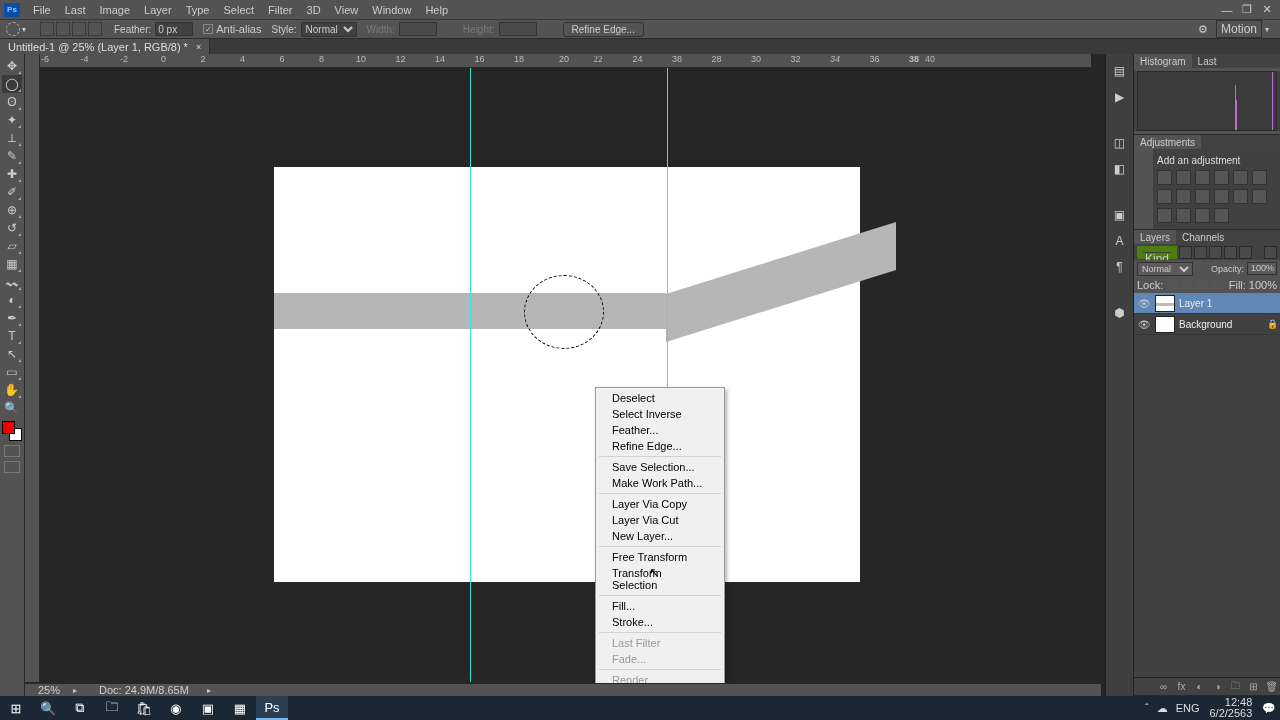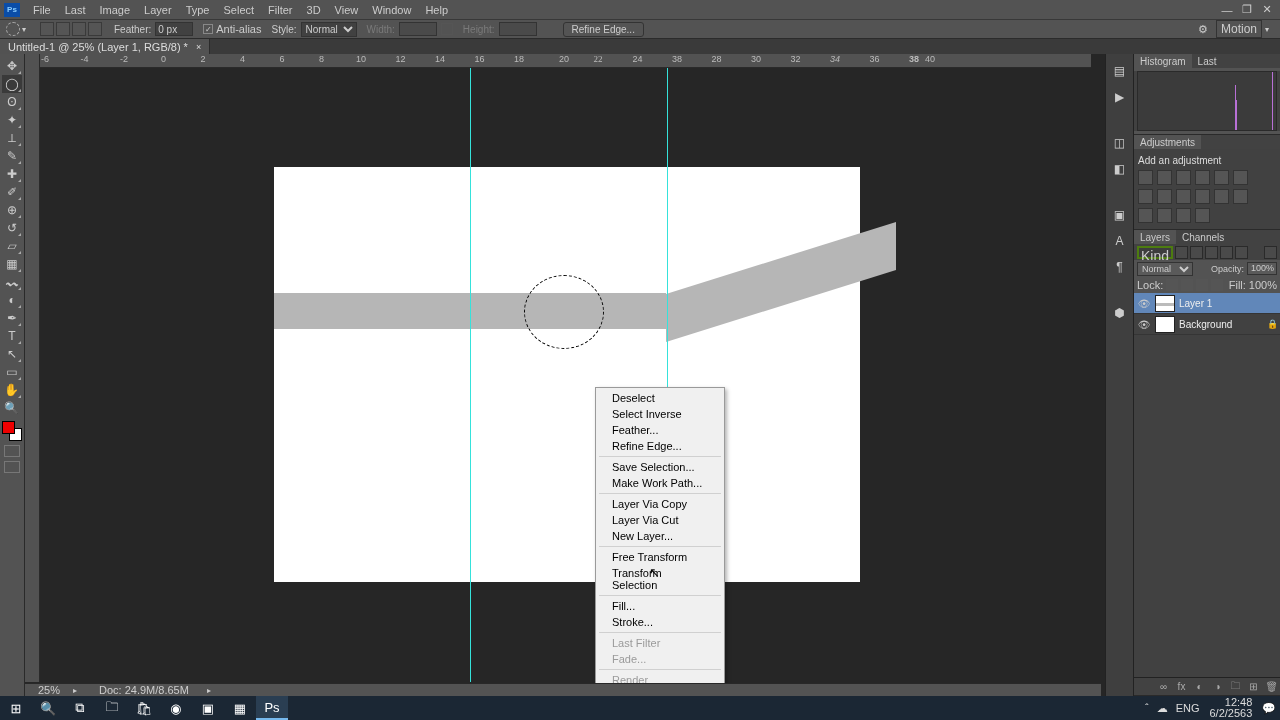"Add an adjustment" .adj-body { margin-left: none -> 19px }
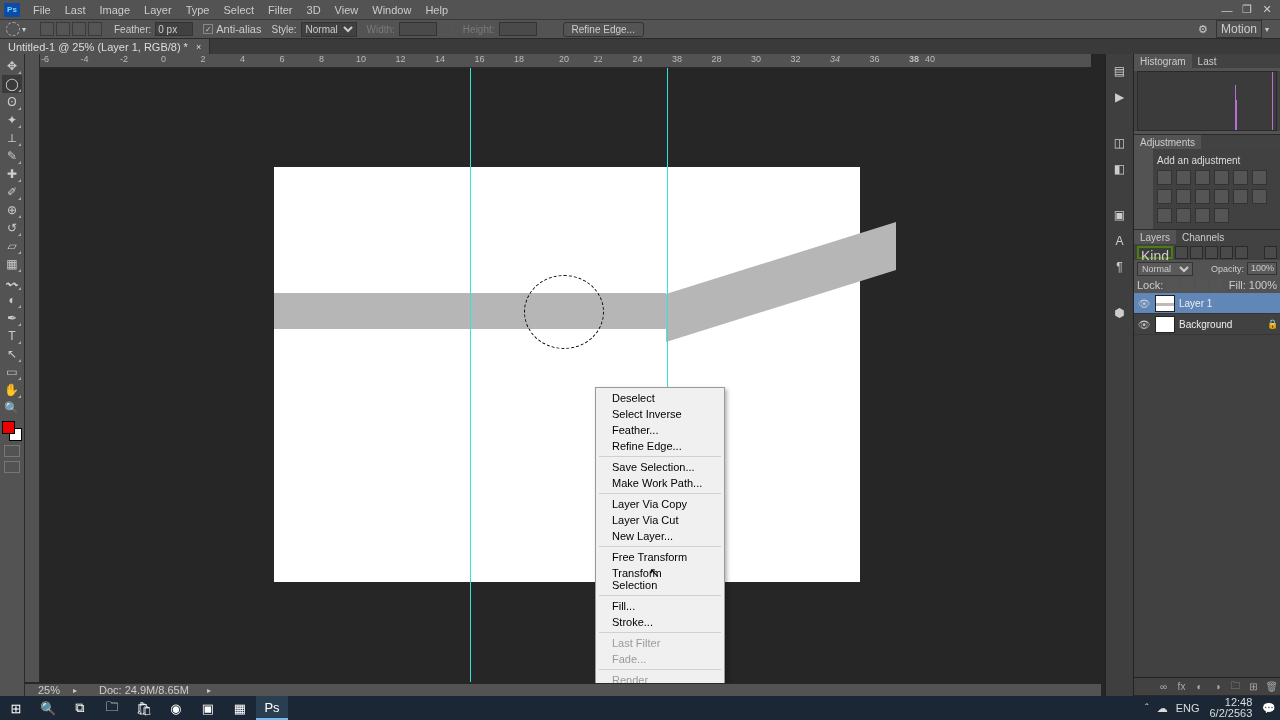"Kind" .layers .filterrow .sel { border: 2px solid #4d7c0f -> 6px solid #4d7c0f; font-size: 14px -> 12px }
